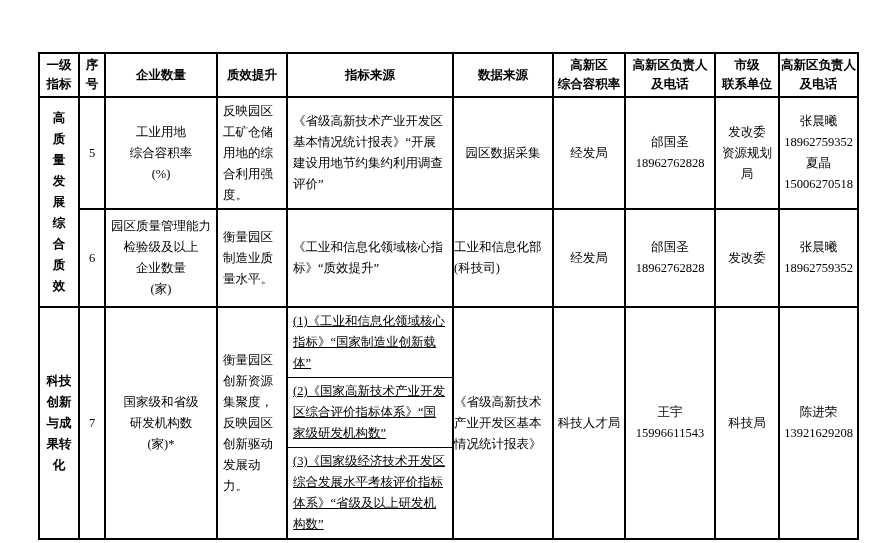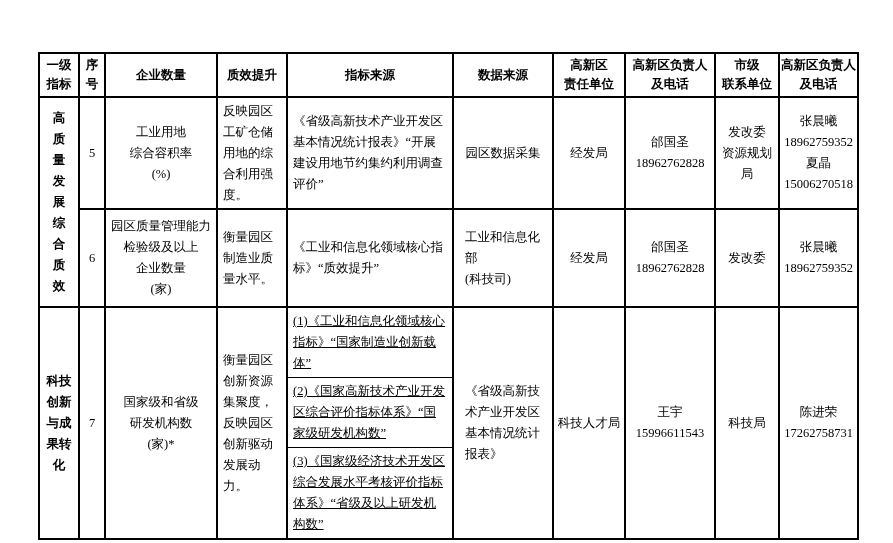"高新区" th { text: 责任单位 -> 综合容积率 }
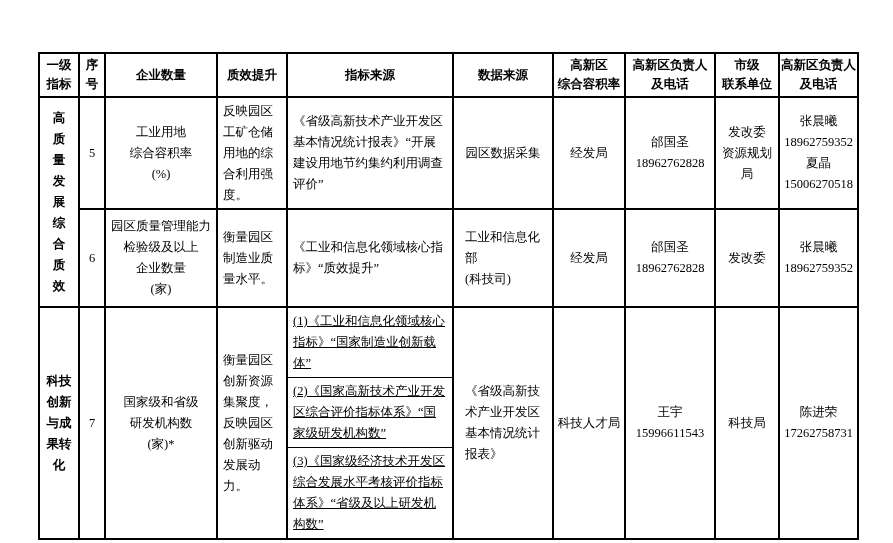"园区数据采集" td.ds { padding: 2px 11px -> 2px 0 }
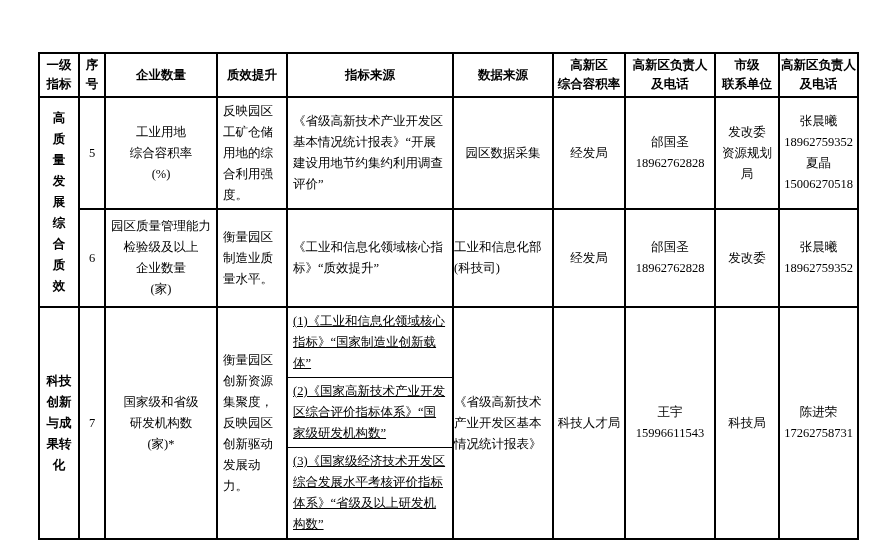"陈进荣" td.c { text: 17262758731 -> 13921629208 }
